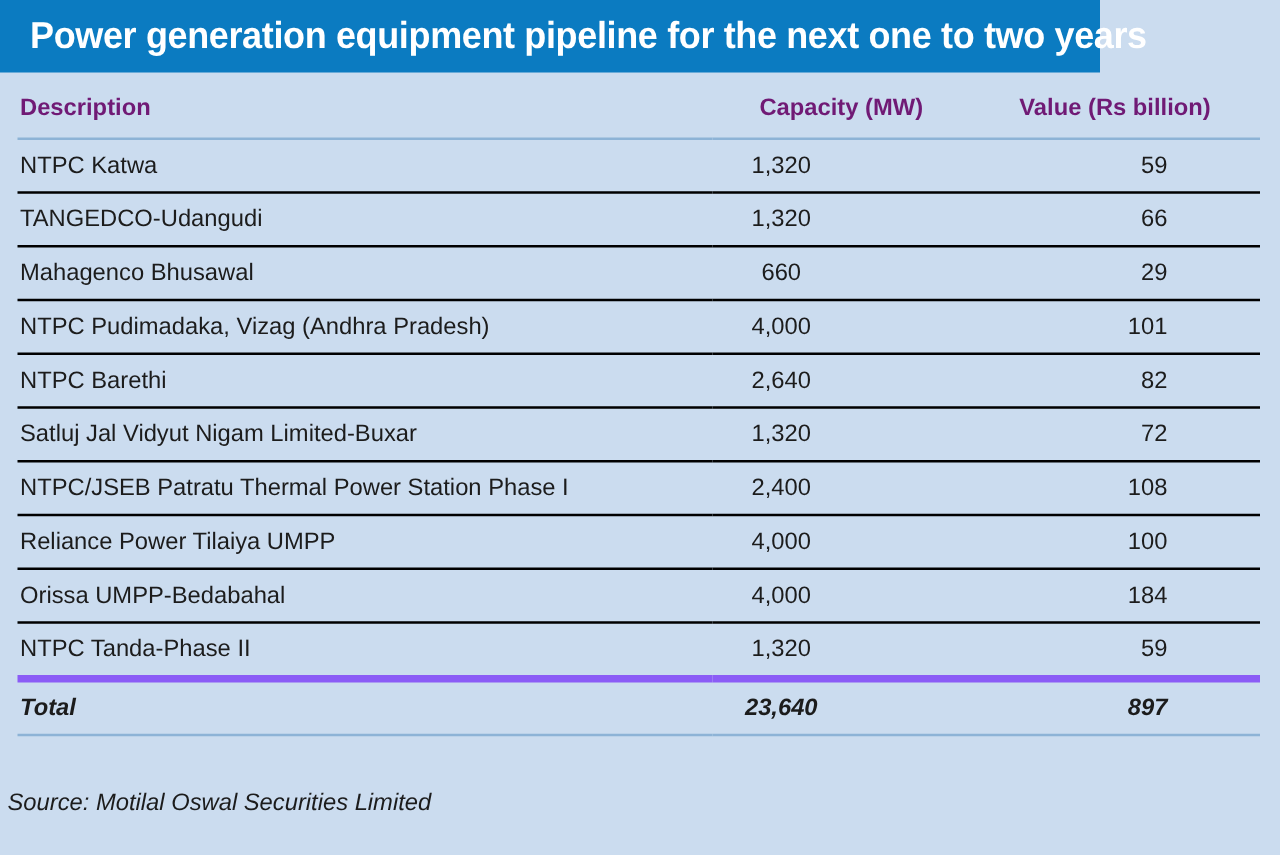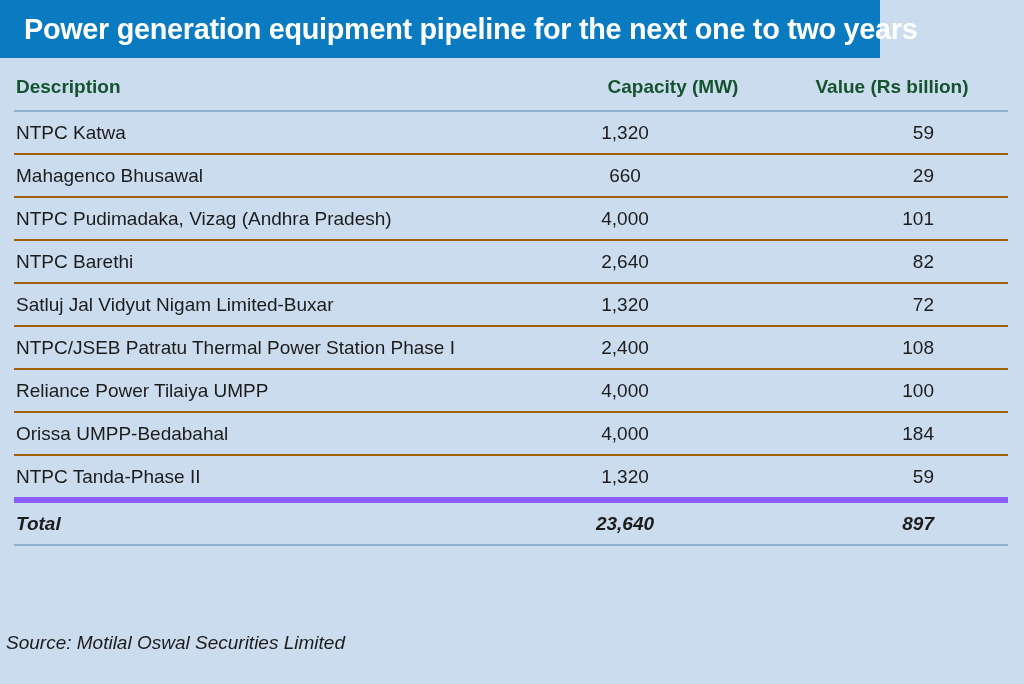"Description" thead th { color: #14532d -> #701a75 }
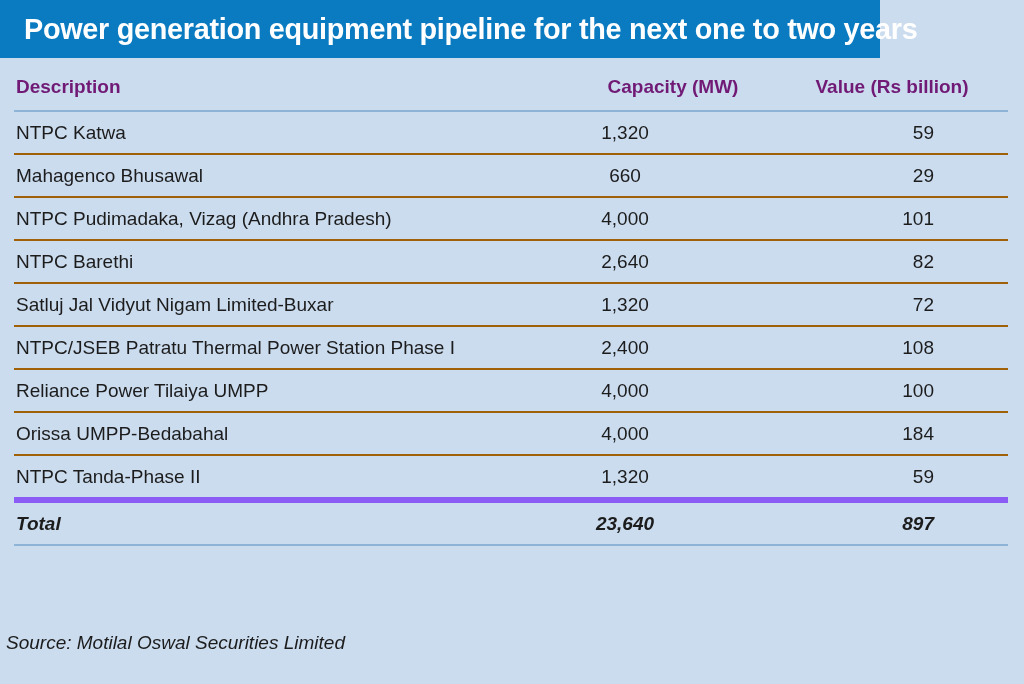"NTPC Katwa" tbody td { border-bottom: 2px solid #a16207 -> 2px solid #000000 }
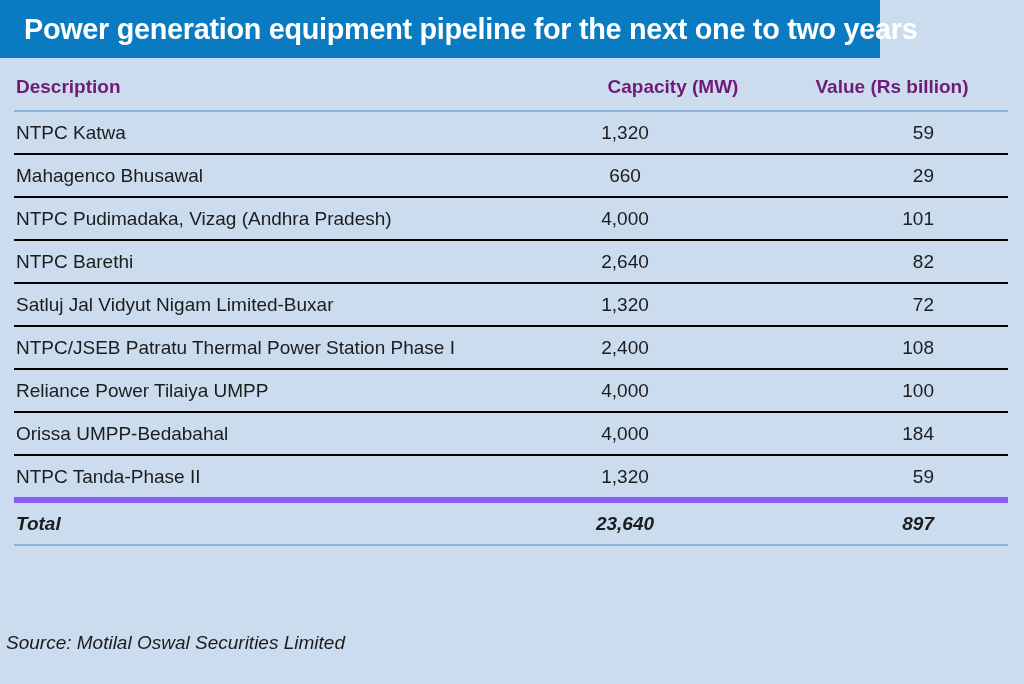"TANGEDCO-Udangudi" tr { html: none -> <tr> <td>TANGEDCO-Udangudi</td> <td>1,320</td> <td>66</td> </tr> }
